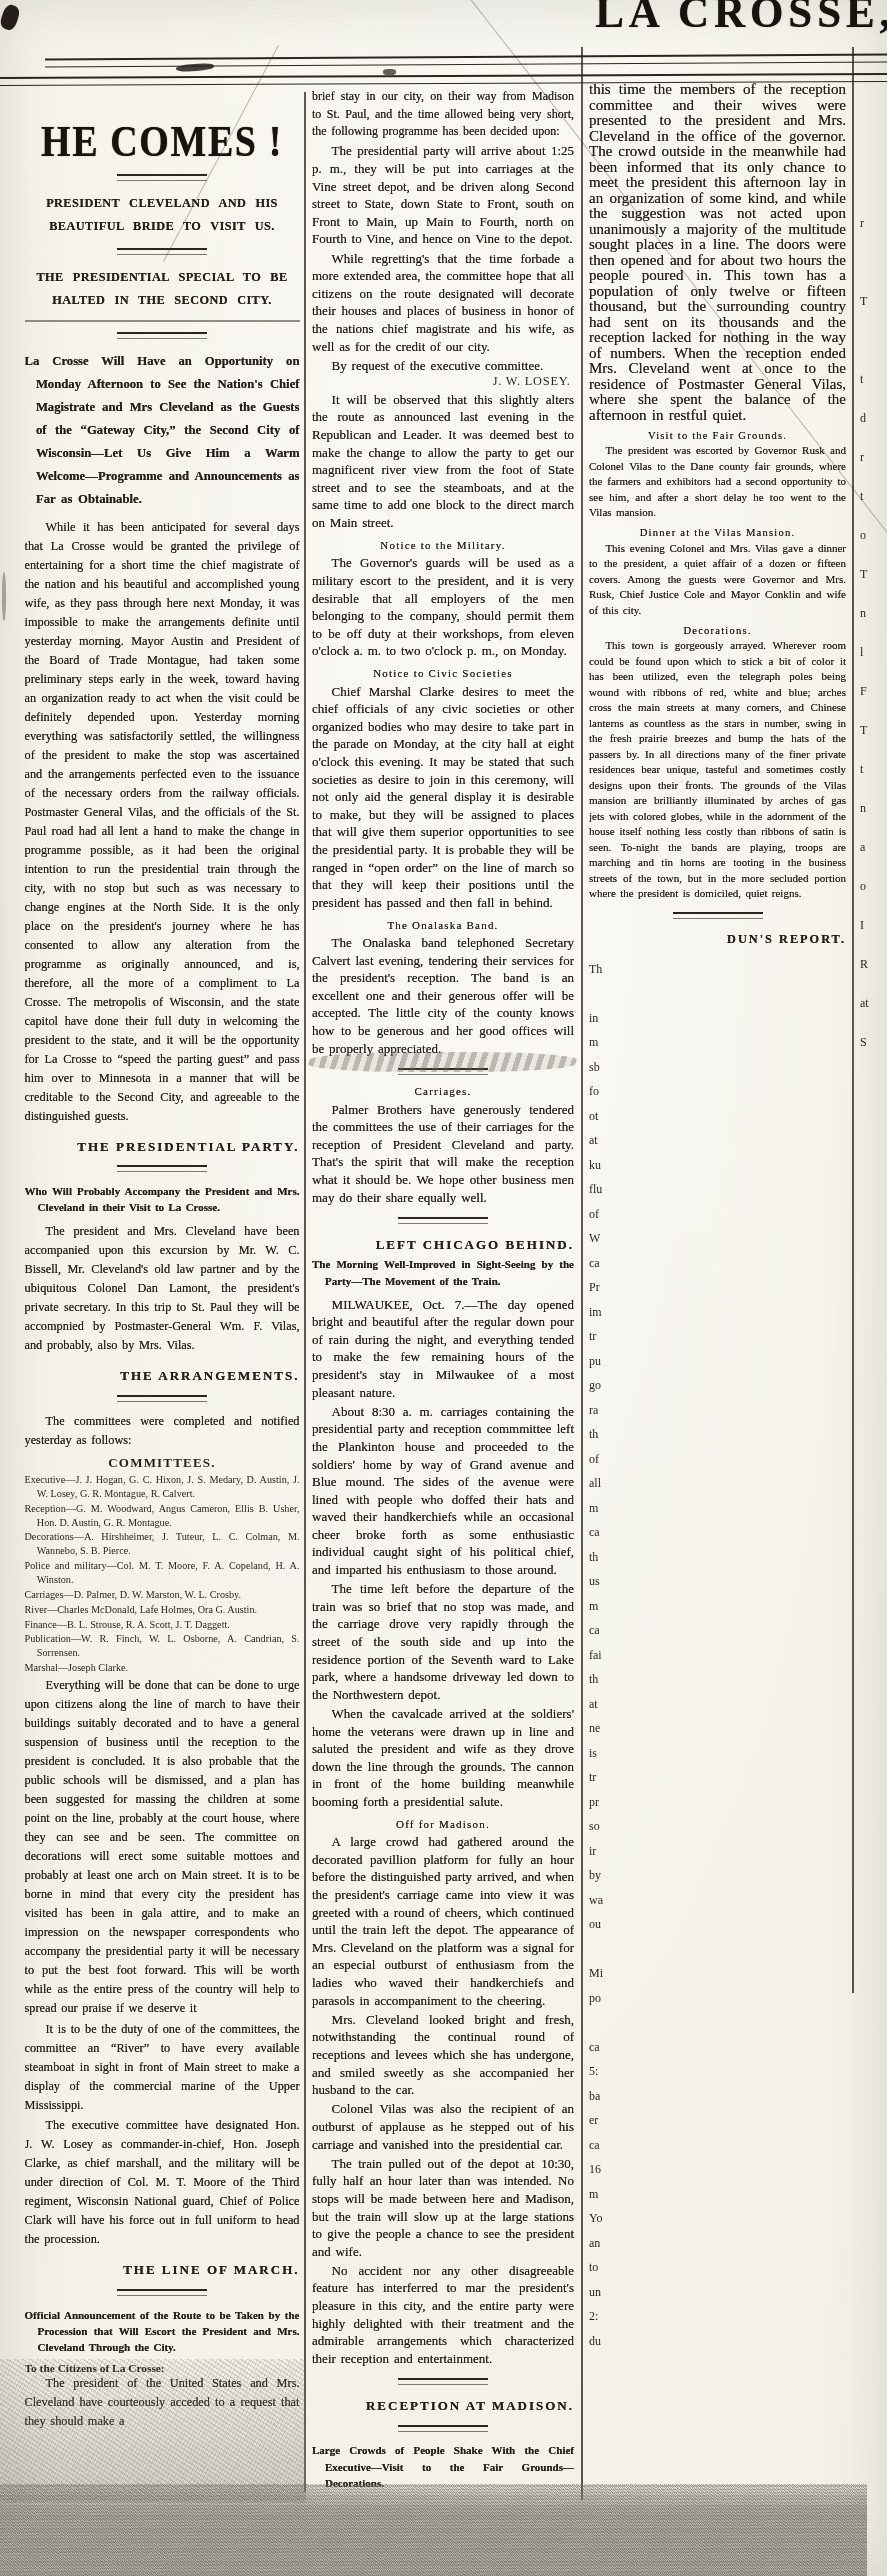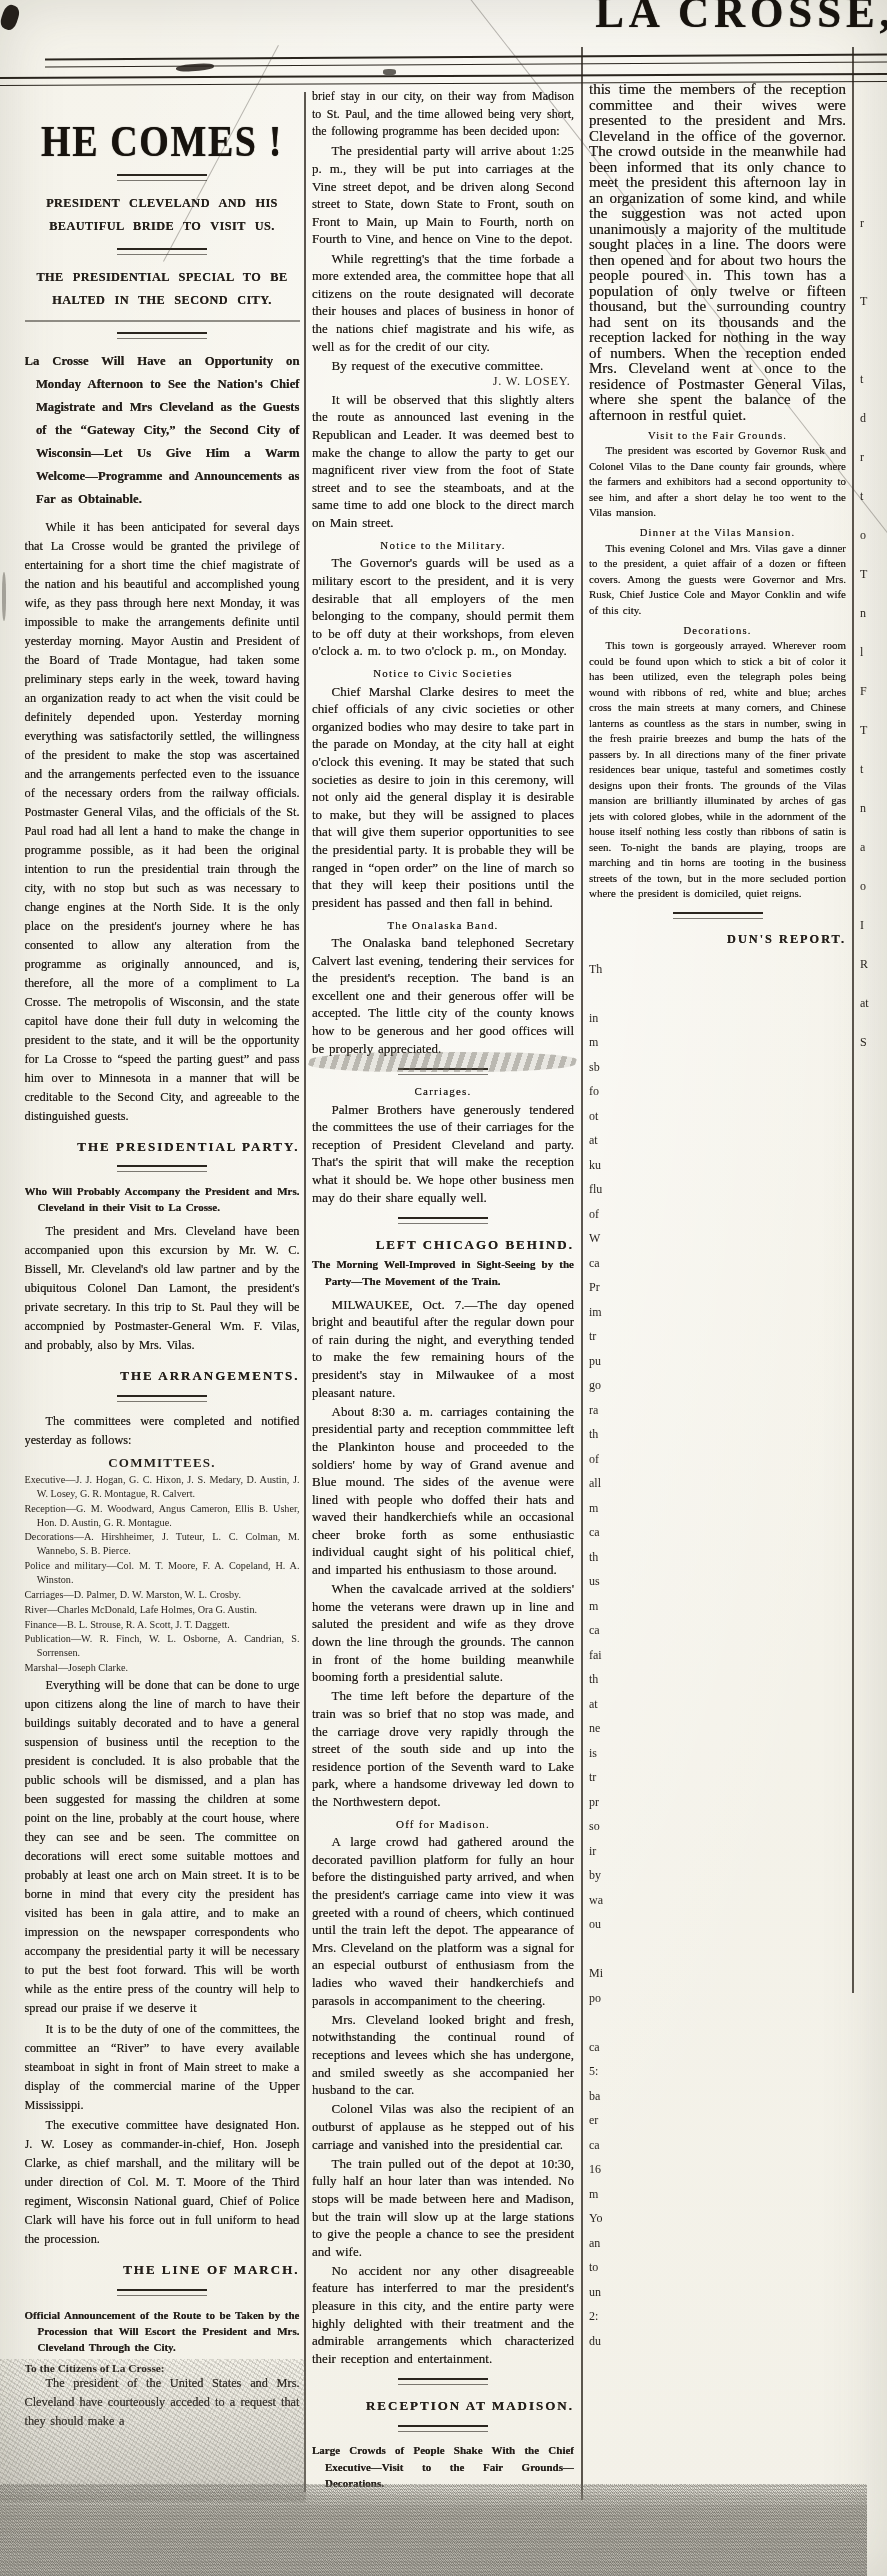"When the cavalcade arrived at" div.b { order: before "The time left before the" -> after "The time left before the" }
